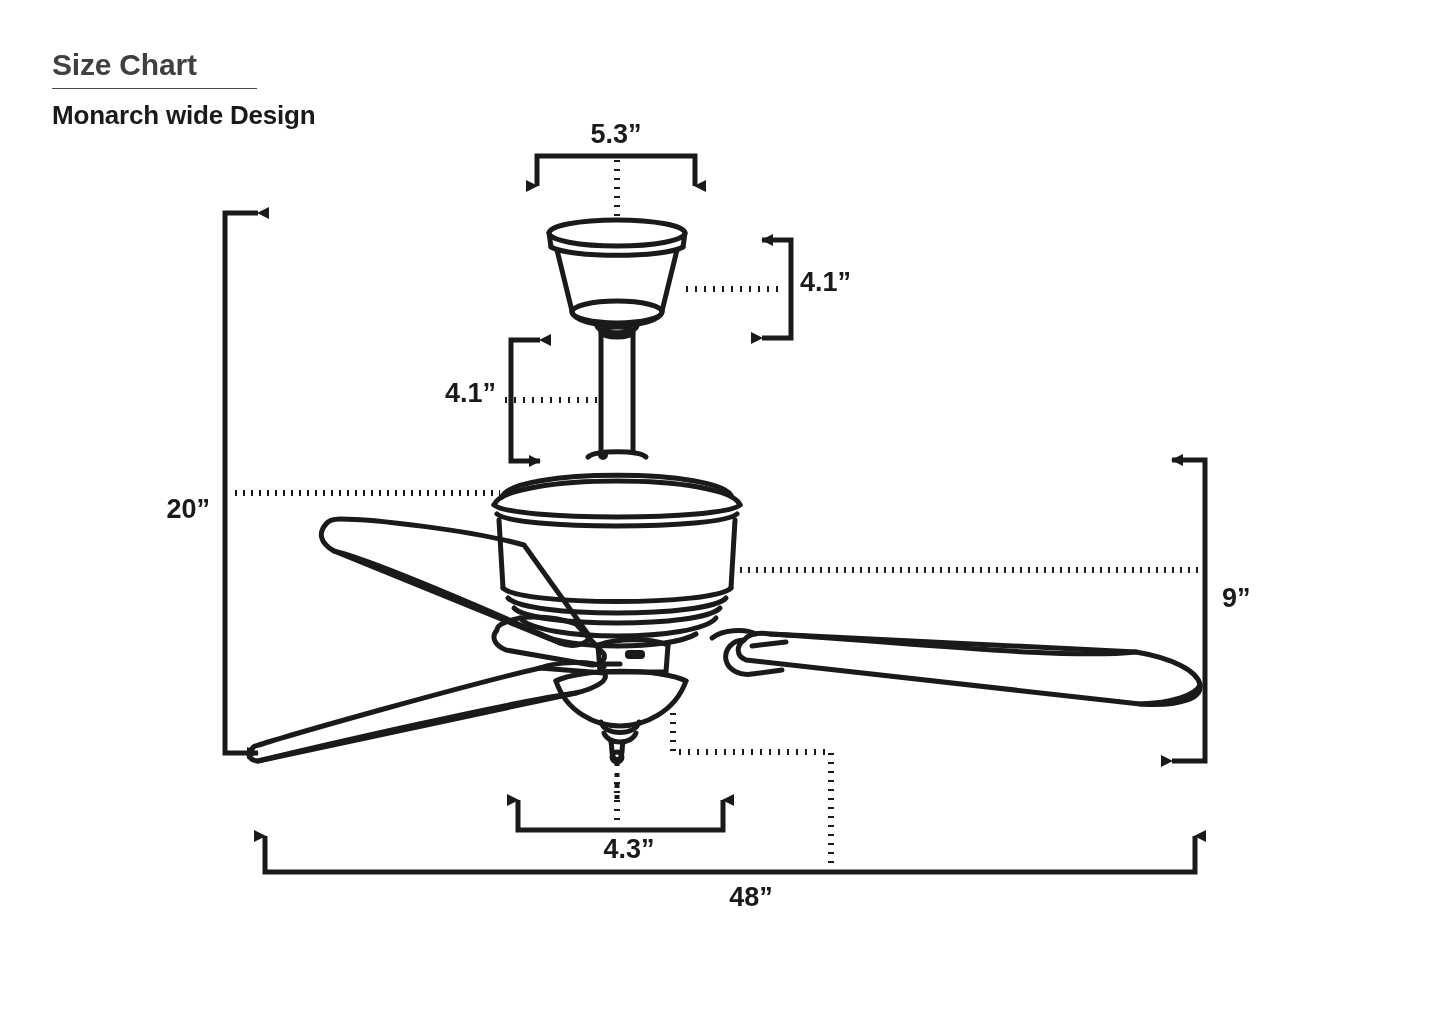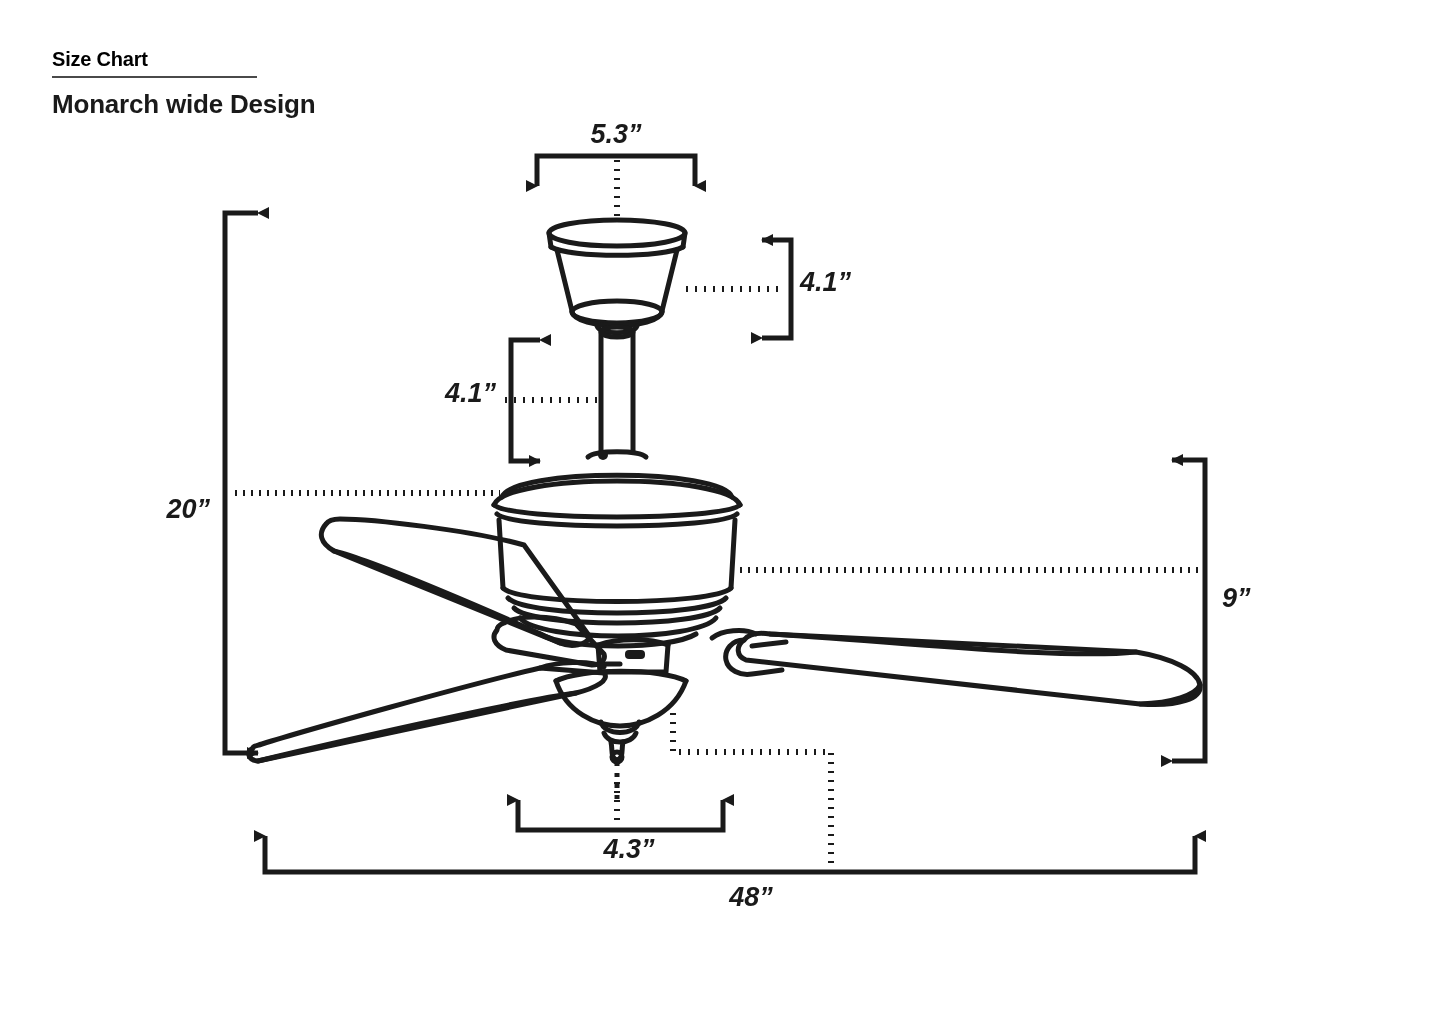"Size Chart" #title-text { color: #000000 -> #404040; font-size: 20px -> 30px }
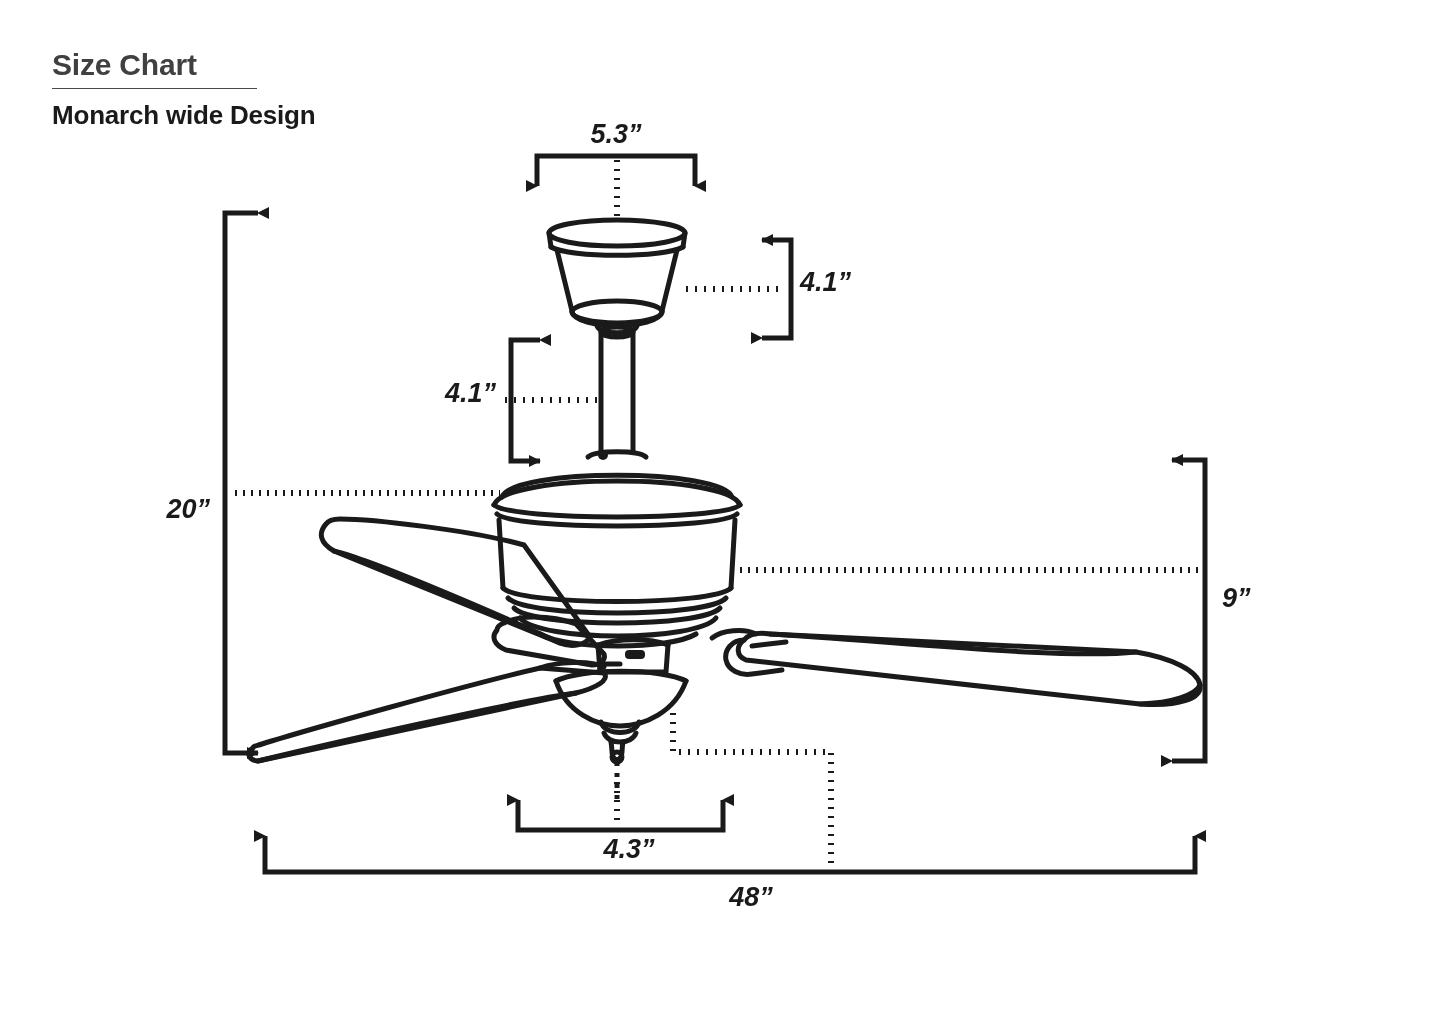"5.3”" #drawing { font-style: italic -> none }
